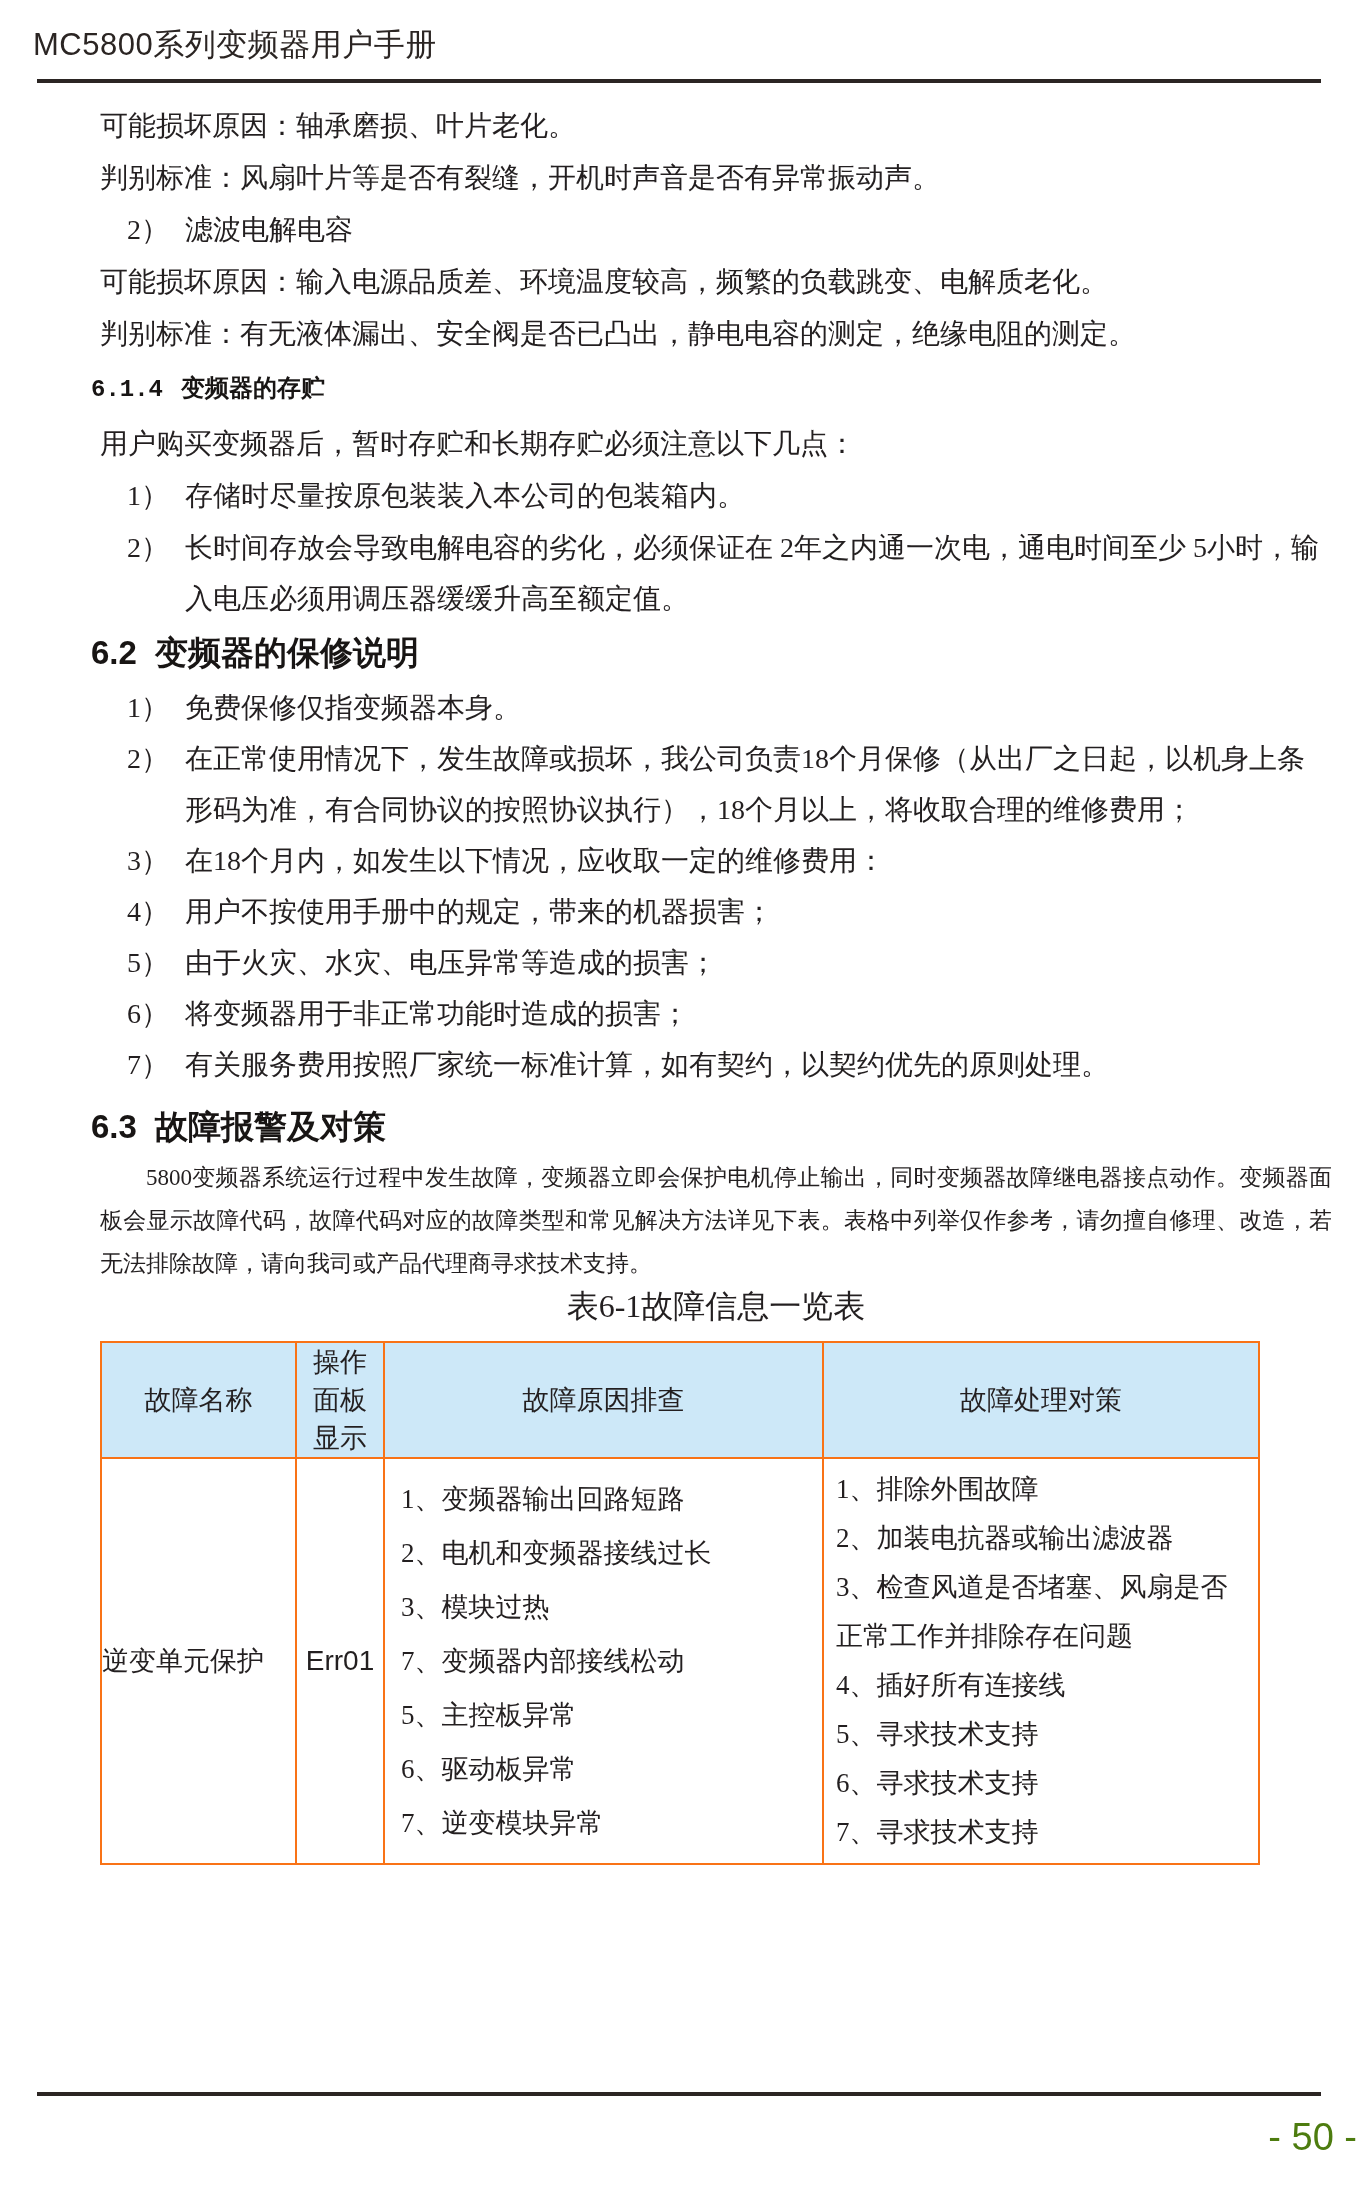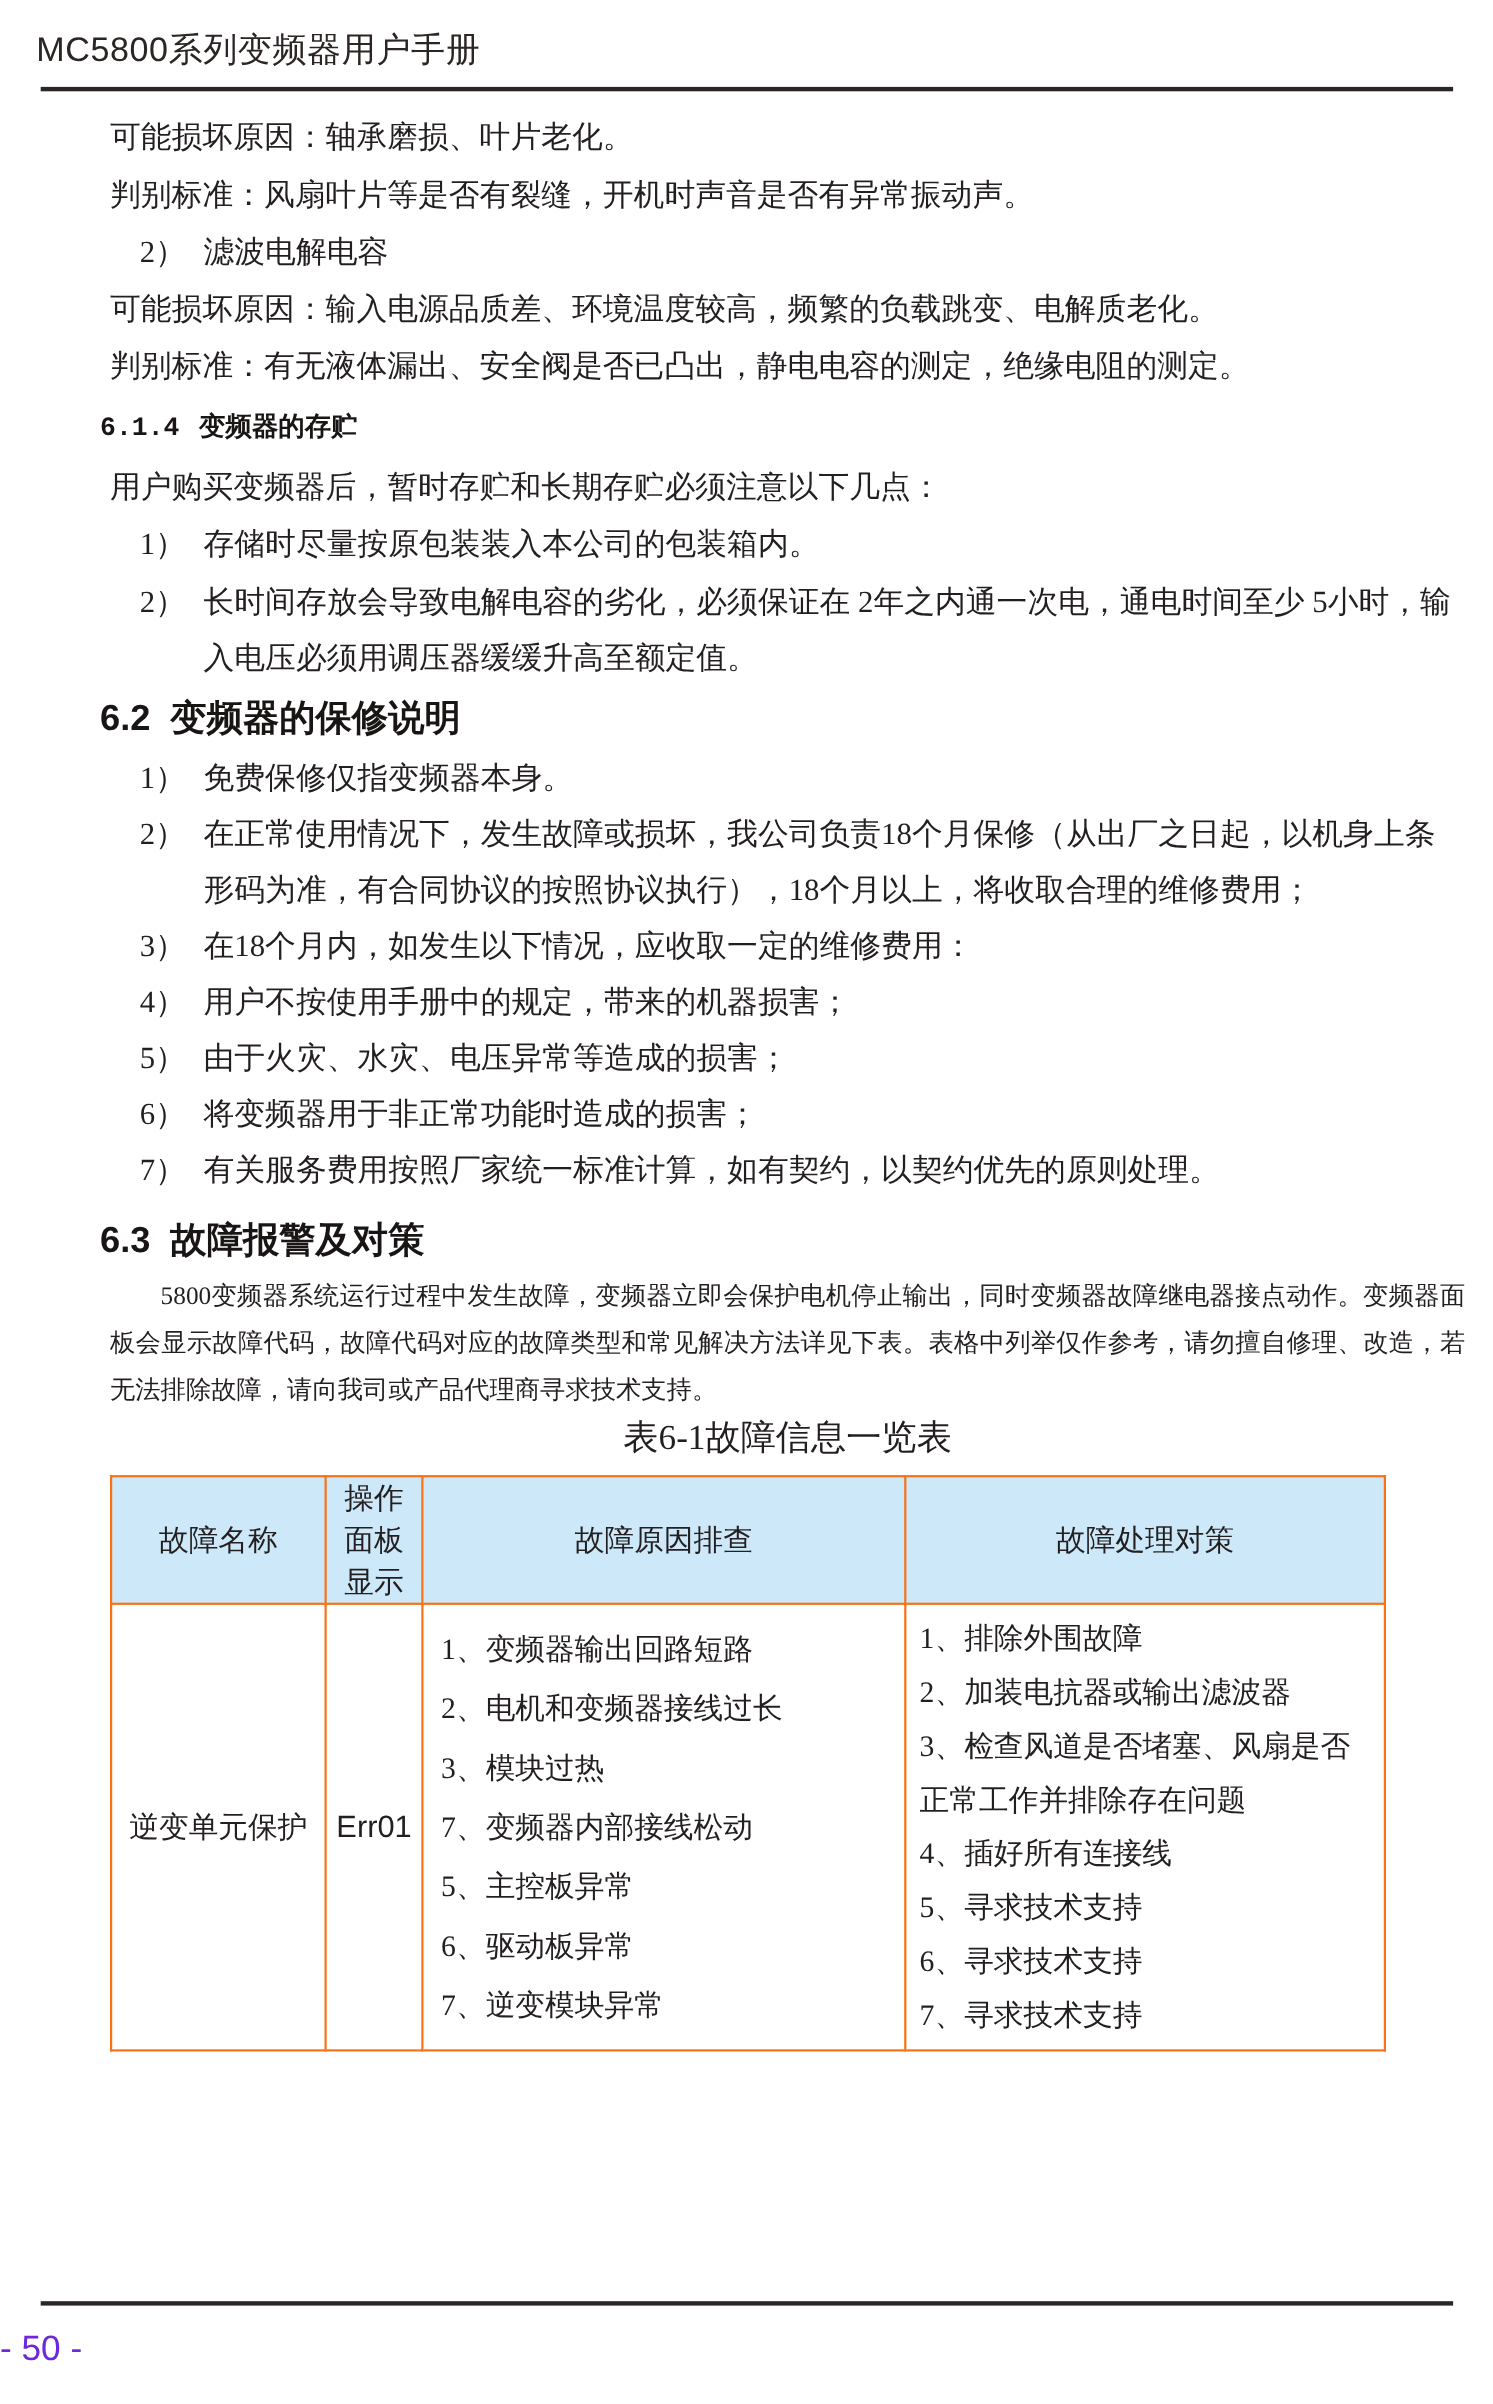"逆变单元保护" td.cell-name { text-align: center -> left }
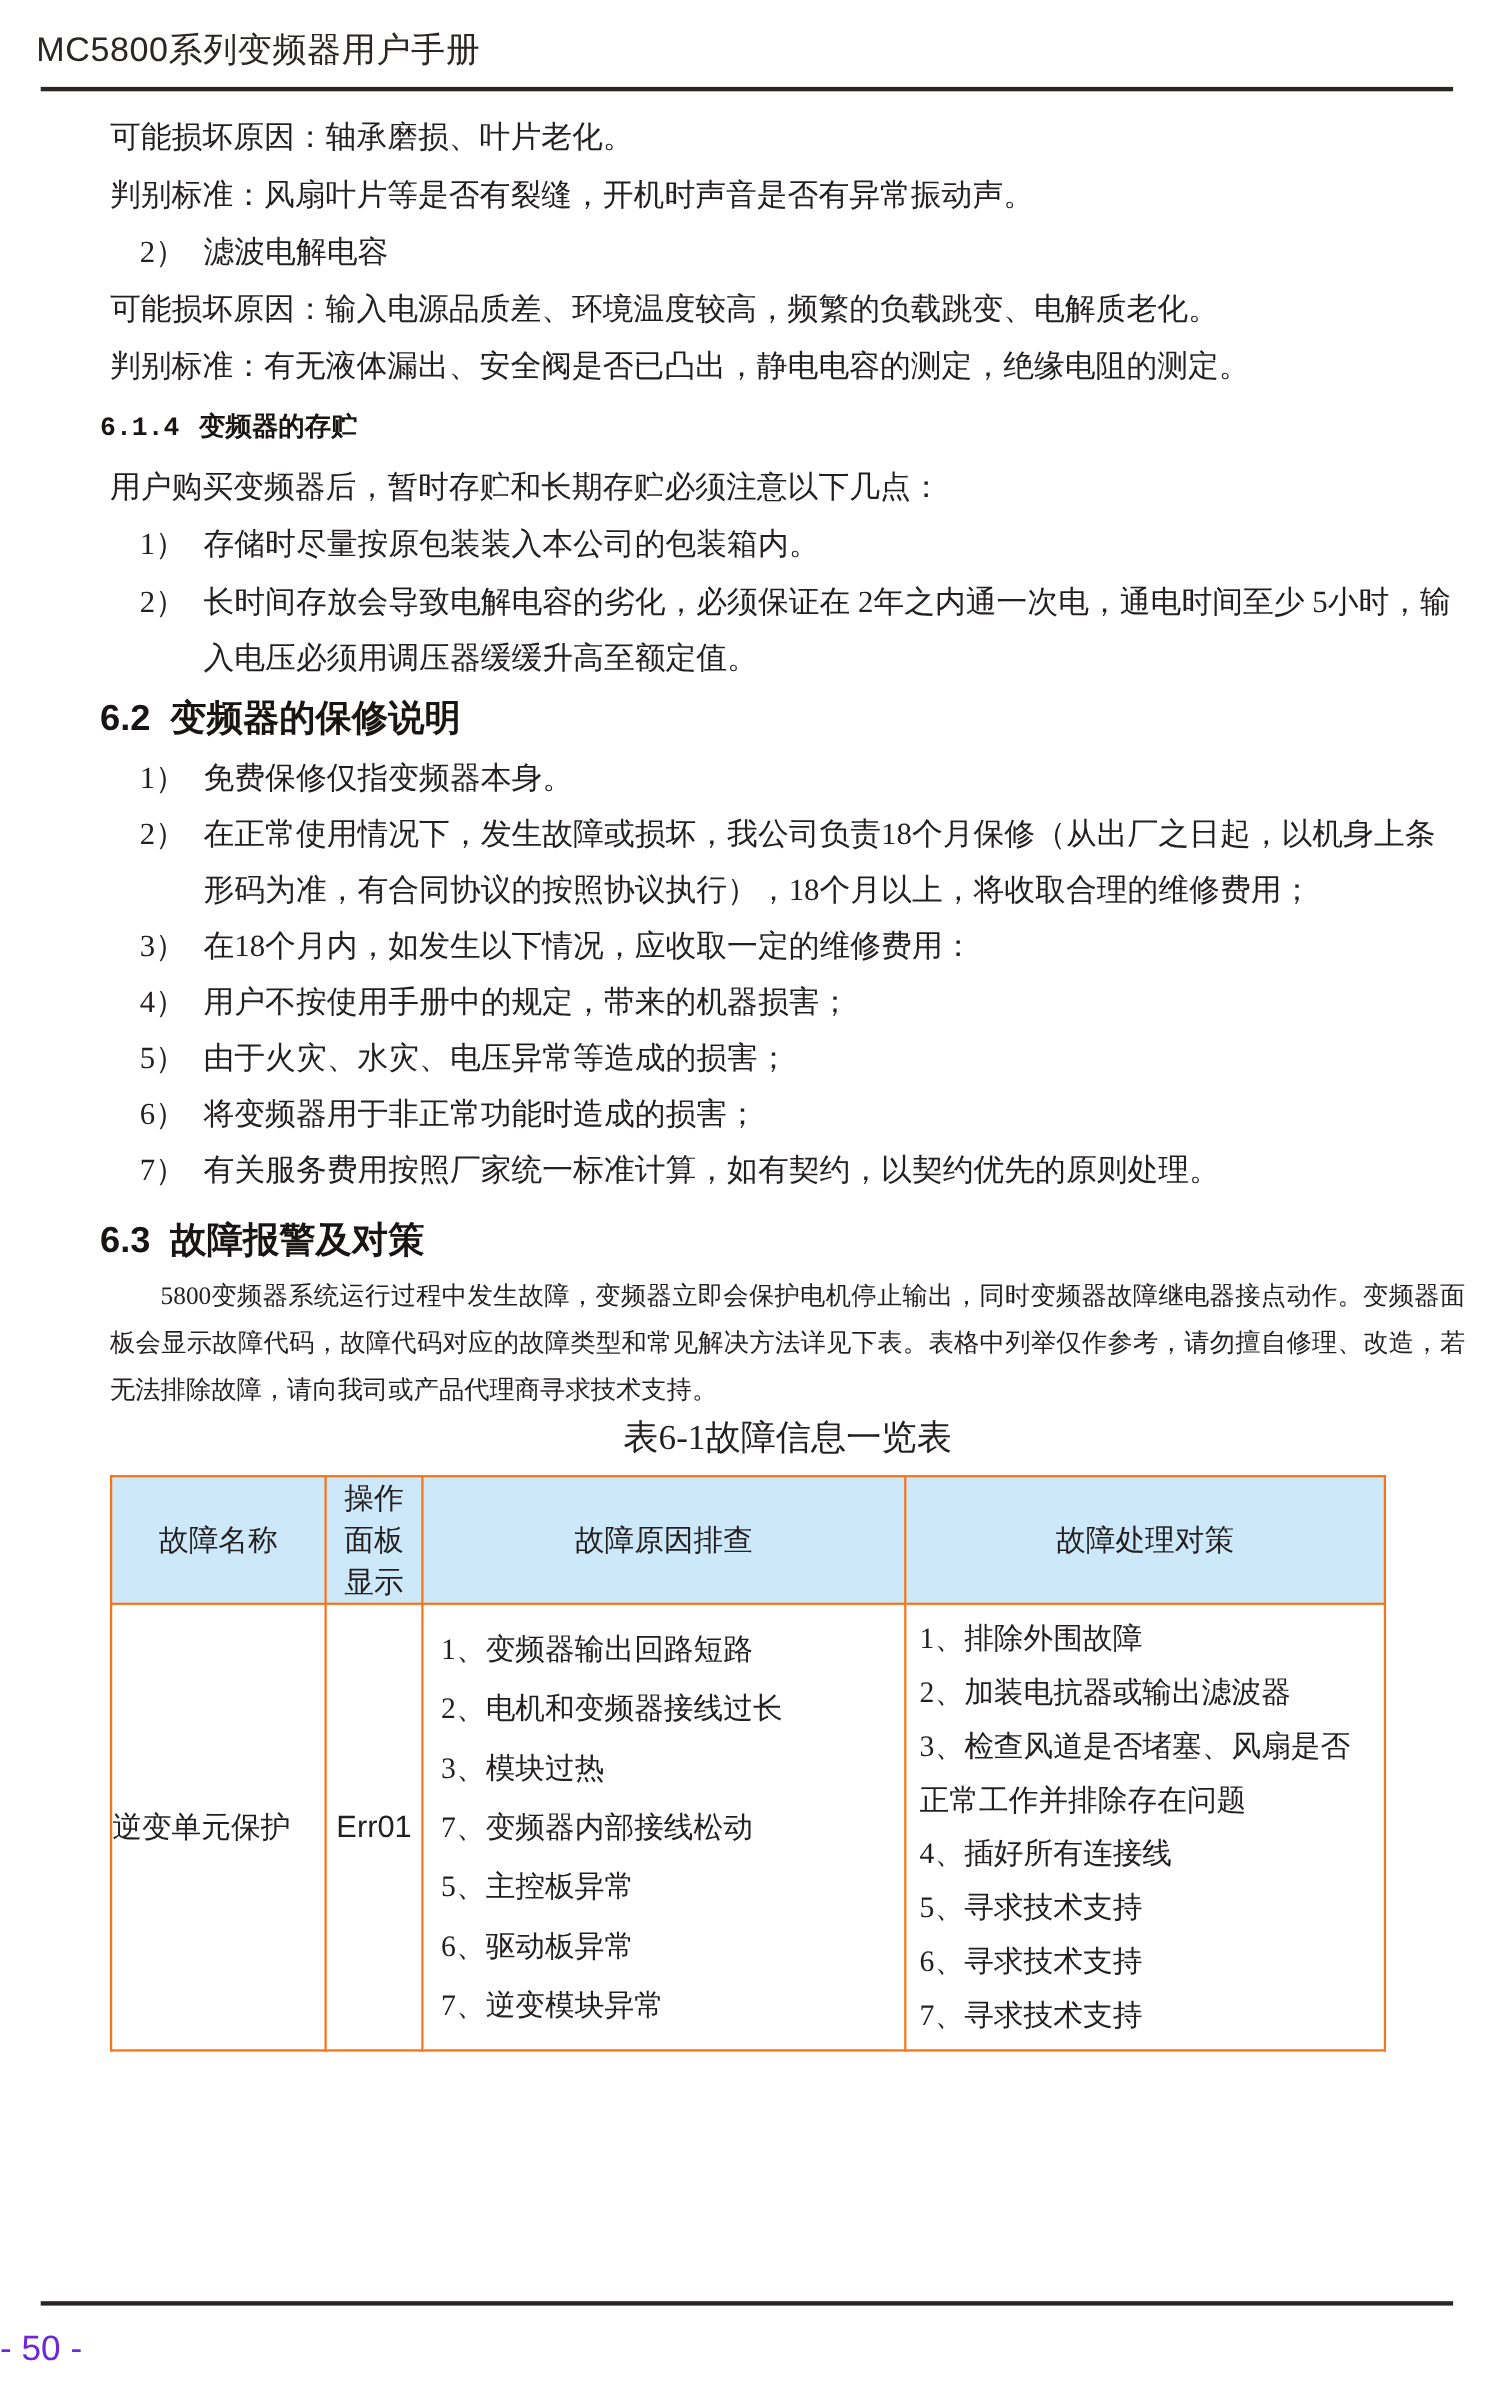"- 50 -" .page-number { color: #6d28d9 -> #4d7c0f; font-size: 32px -> 38px; text-align: left -> right }
